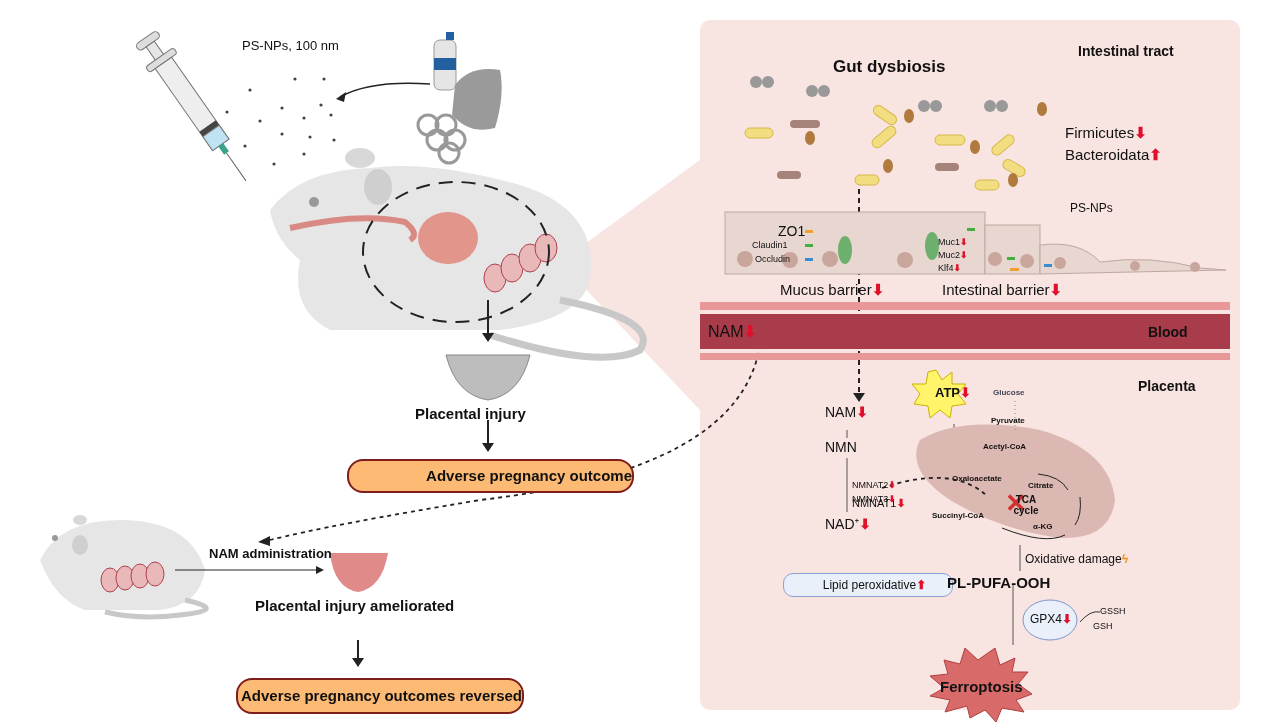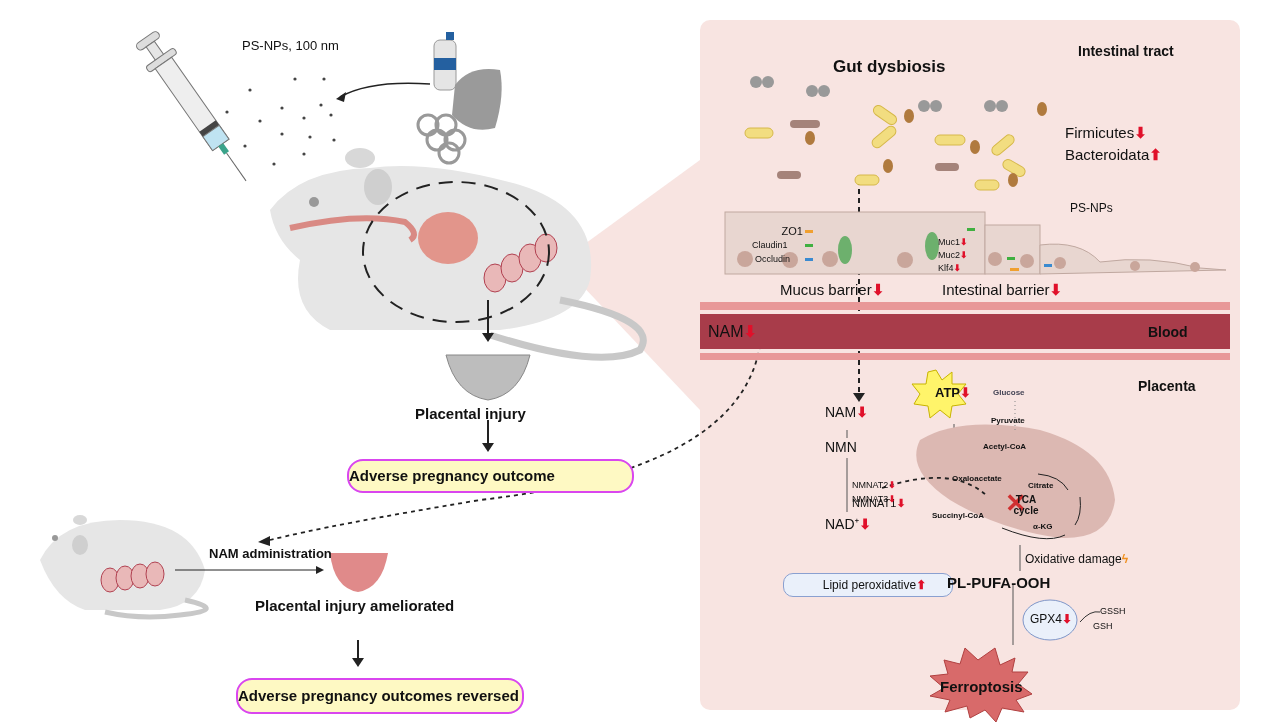"ZO1" div.txt { font-size: 11px -> 14px }
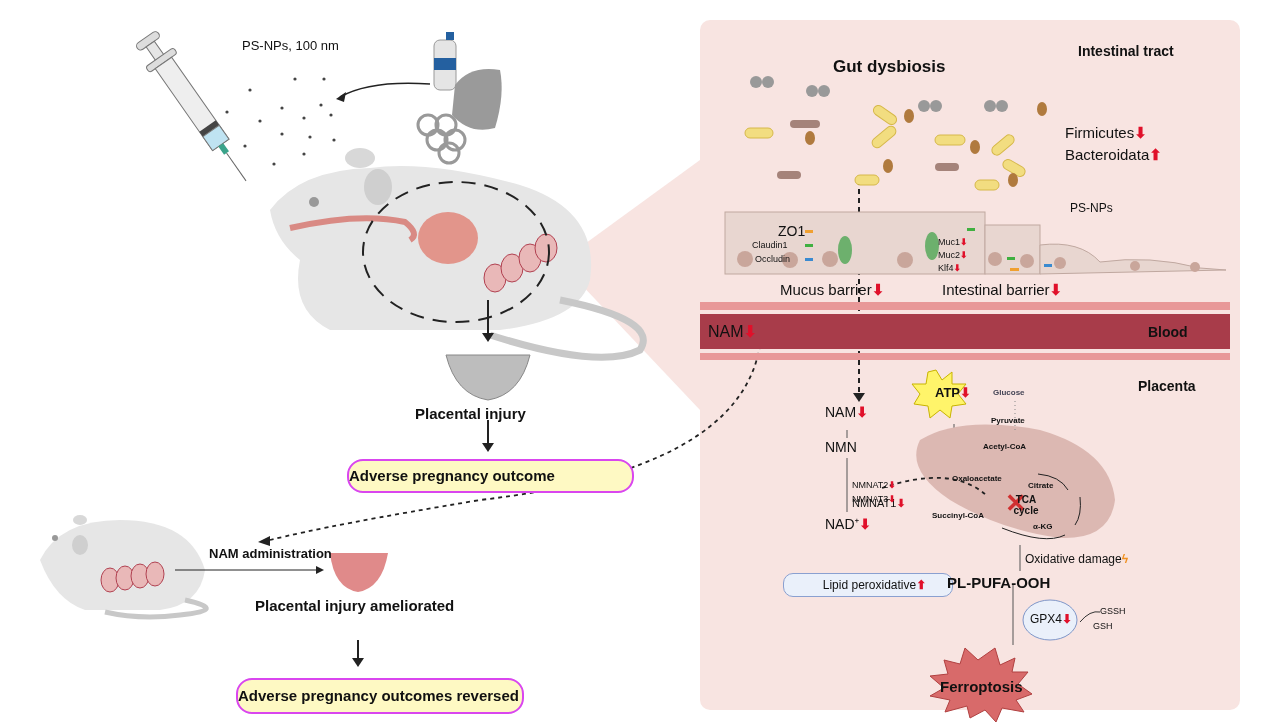"Adverse pregnancy outcome" .pill { background: #fef9c3 -> #fdba74; border: 2px solid #d946ef -> 2px solid #7f1d1d; text-align: left -> right }
